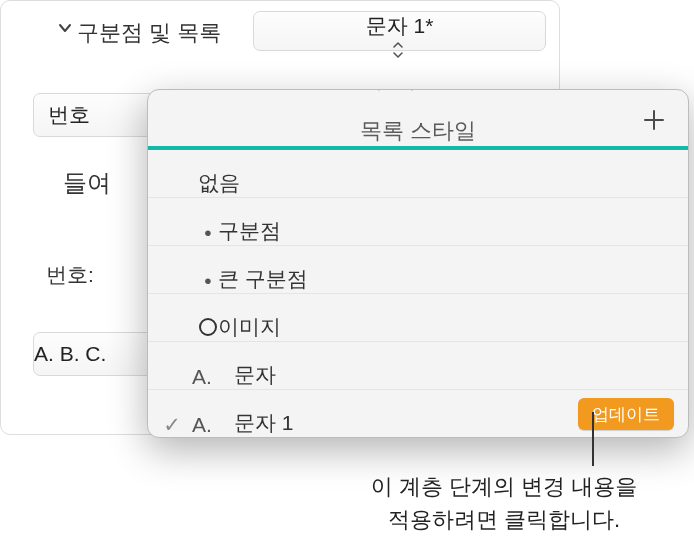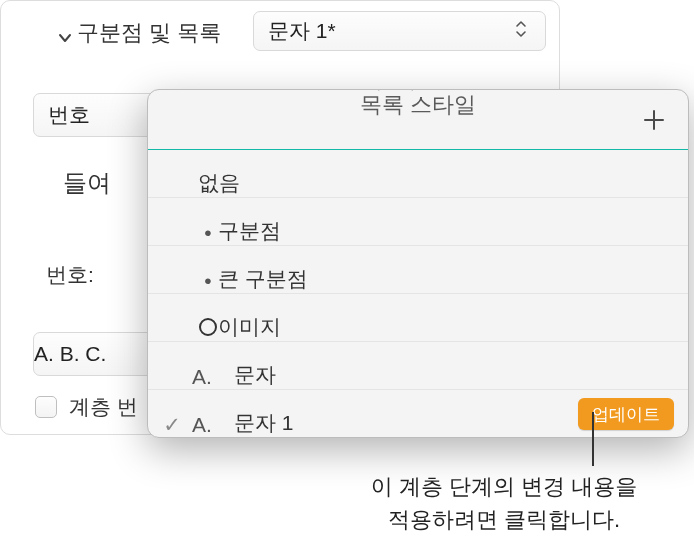"구분점 및 목록" .row1 { align-items: flex-end -> flex-start }
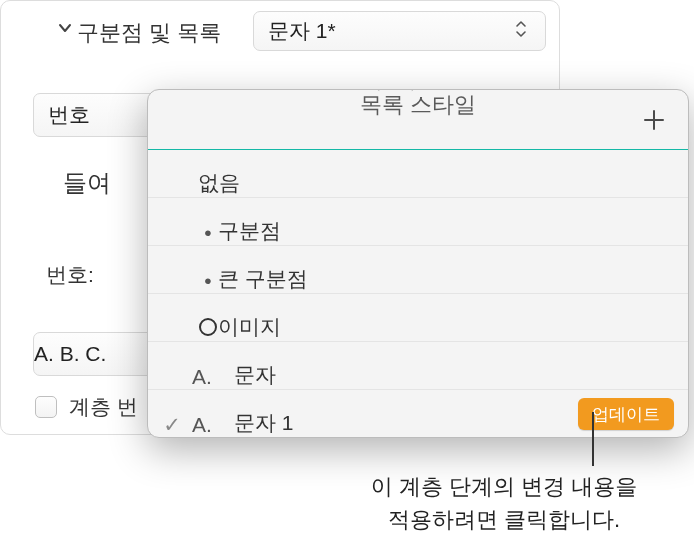"문자 1*" .sel-wrap { flex-direction: none -> column }
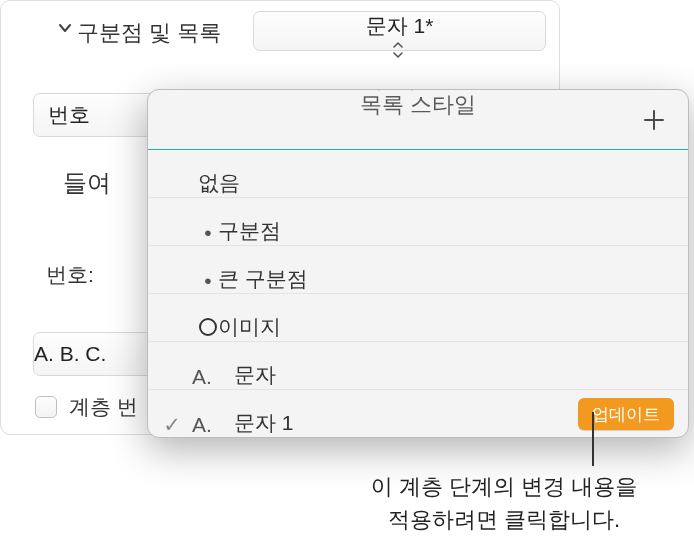"목록 스타일" .pop-header { align-items: flex-start -> flex-end; border-bottom: 1px solid #14b8a6 -> 4px solid #14b8a6 }
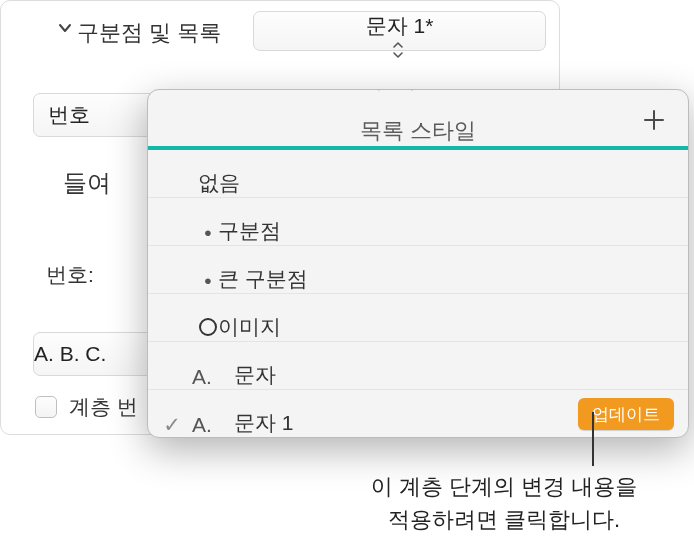"계층 번" div.row6 { html: <div> <span></span> <span>계층 번</span> </div> -> none }
